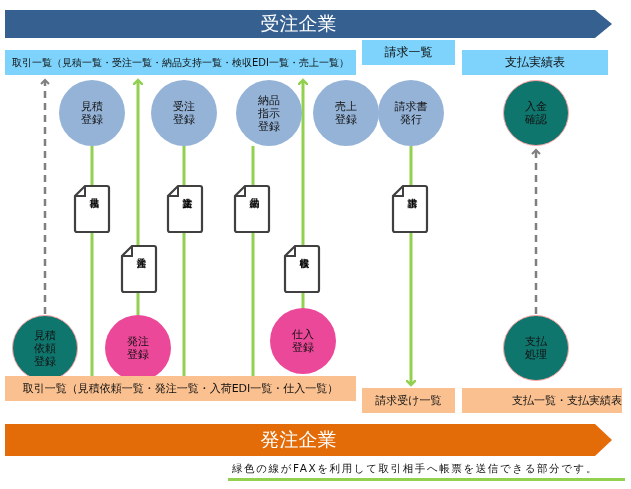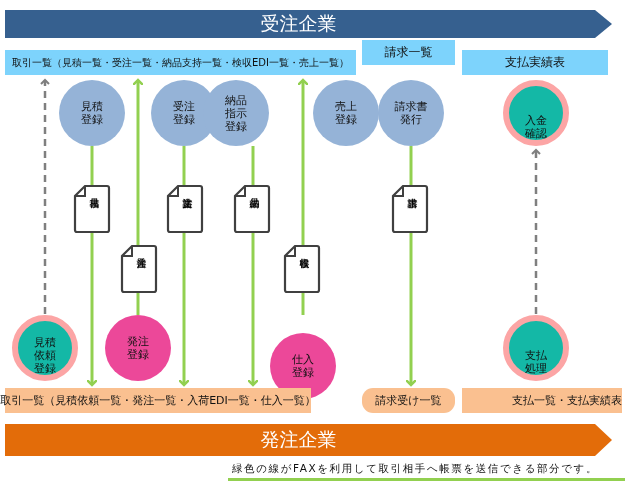"納品" div.circle { left: 203px -> 236px }
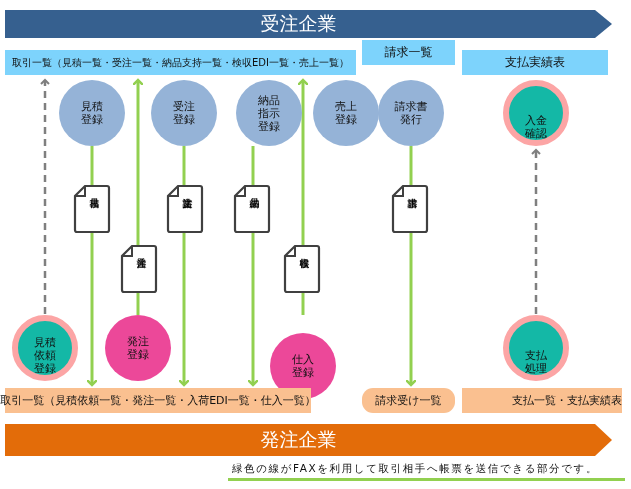"入金" .c-outline { align-items: flex-end -> none; background: #14b8a6 -> #0f766e; border: 6px solid #fca5a5 -> 1px solid #fca5a5 }
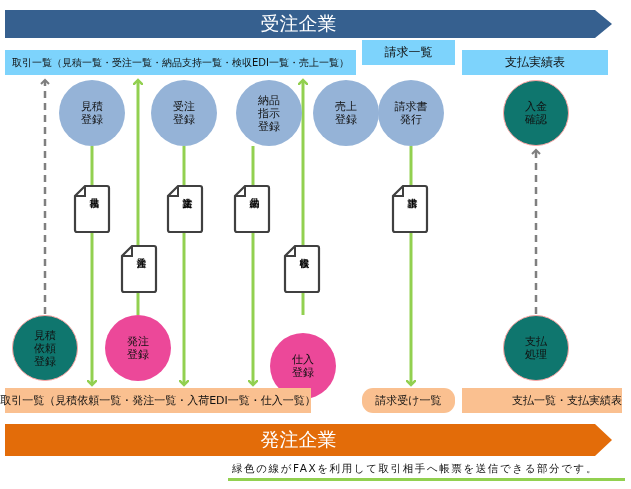"仕入" div.circle { top: 333px -> 308px }
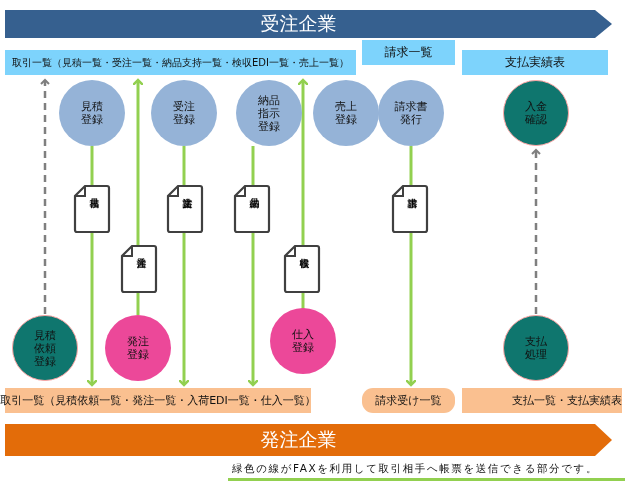"取引一覧（見積依頼一覧・発注一覧・入荷EDI一覧・仕入一覧）" div.box { top: 388px -> 376px; width: 306px -> 351px }
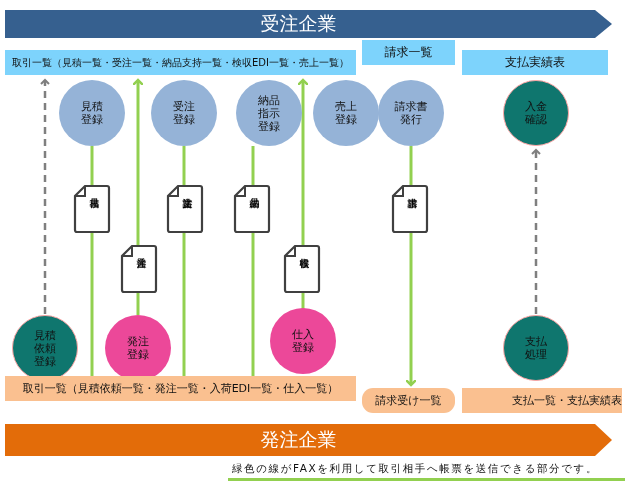"請求受け一覧" div.box { border-radius: 11px -> none }
